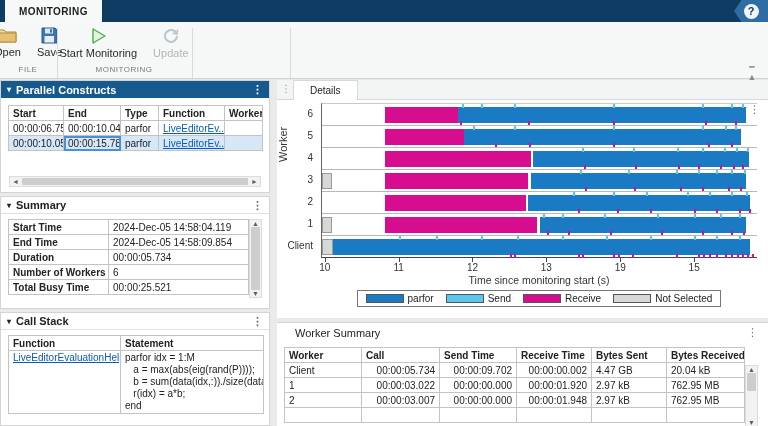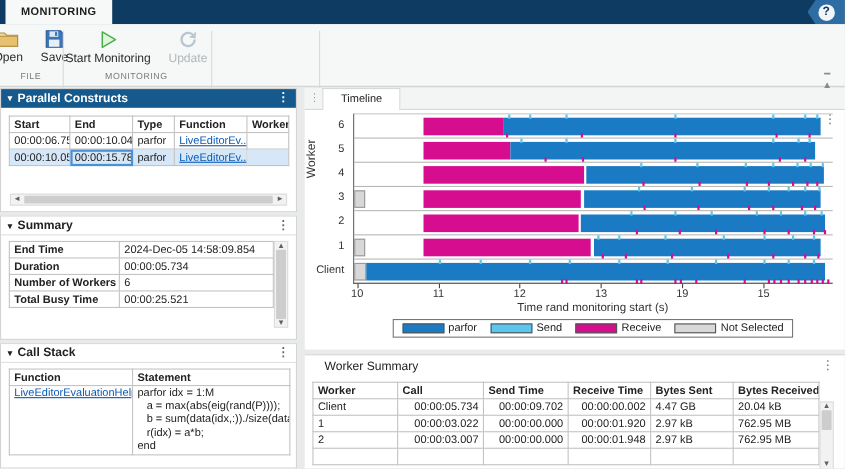"Timeline" div.tl-tab { text: Timeline -> Details }
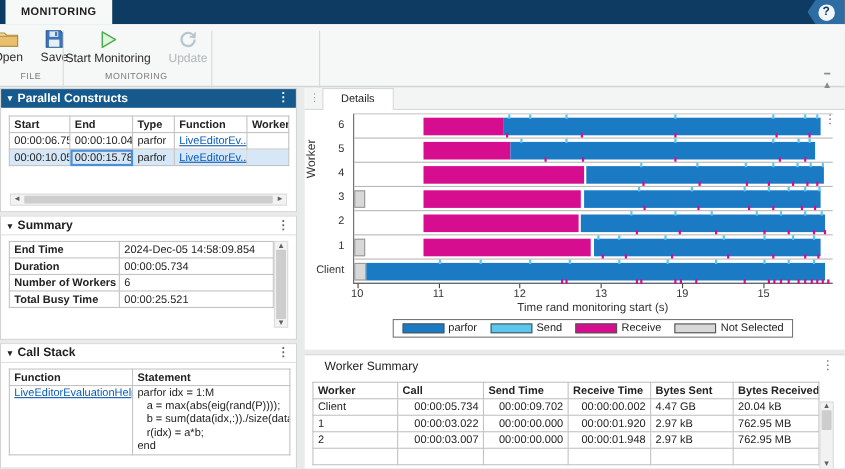"Start Time" tr { html: none -> <tr> <th>Start Time</th> <td>2024-Dec-05 14:58:04.119</td> </tr> }
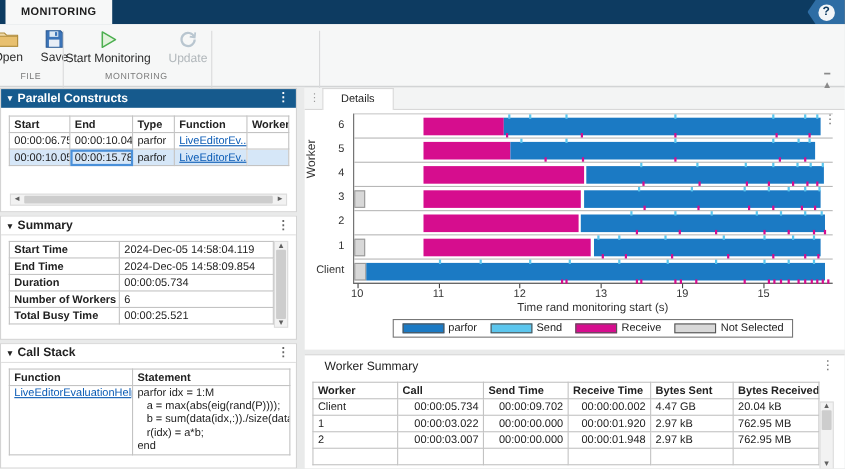"Time rand monitoring start (s)" div.xlabel { text: rand -> since }
